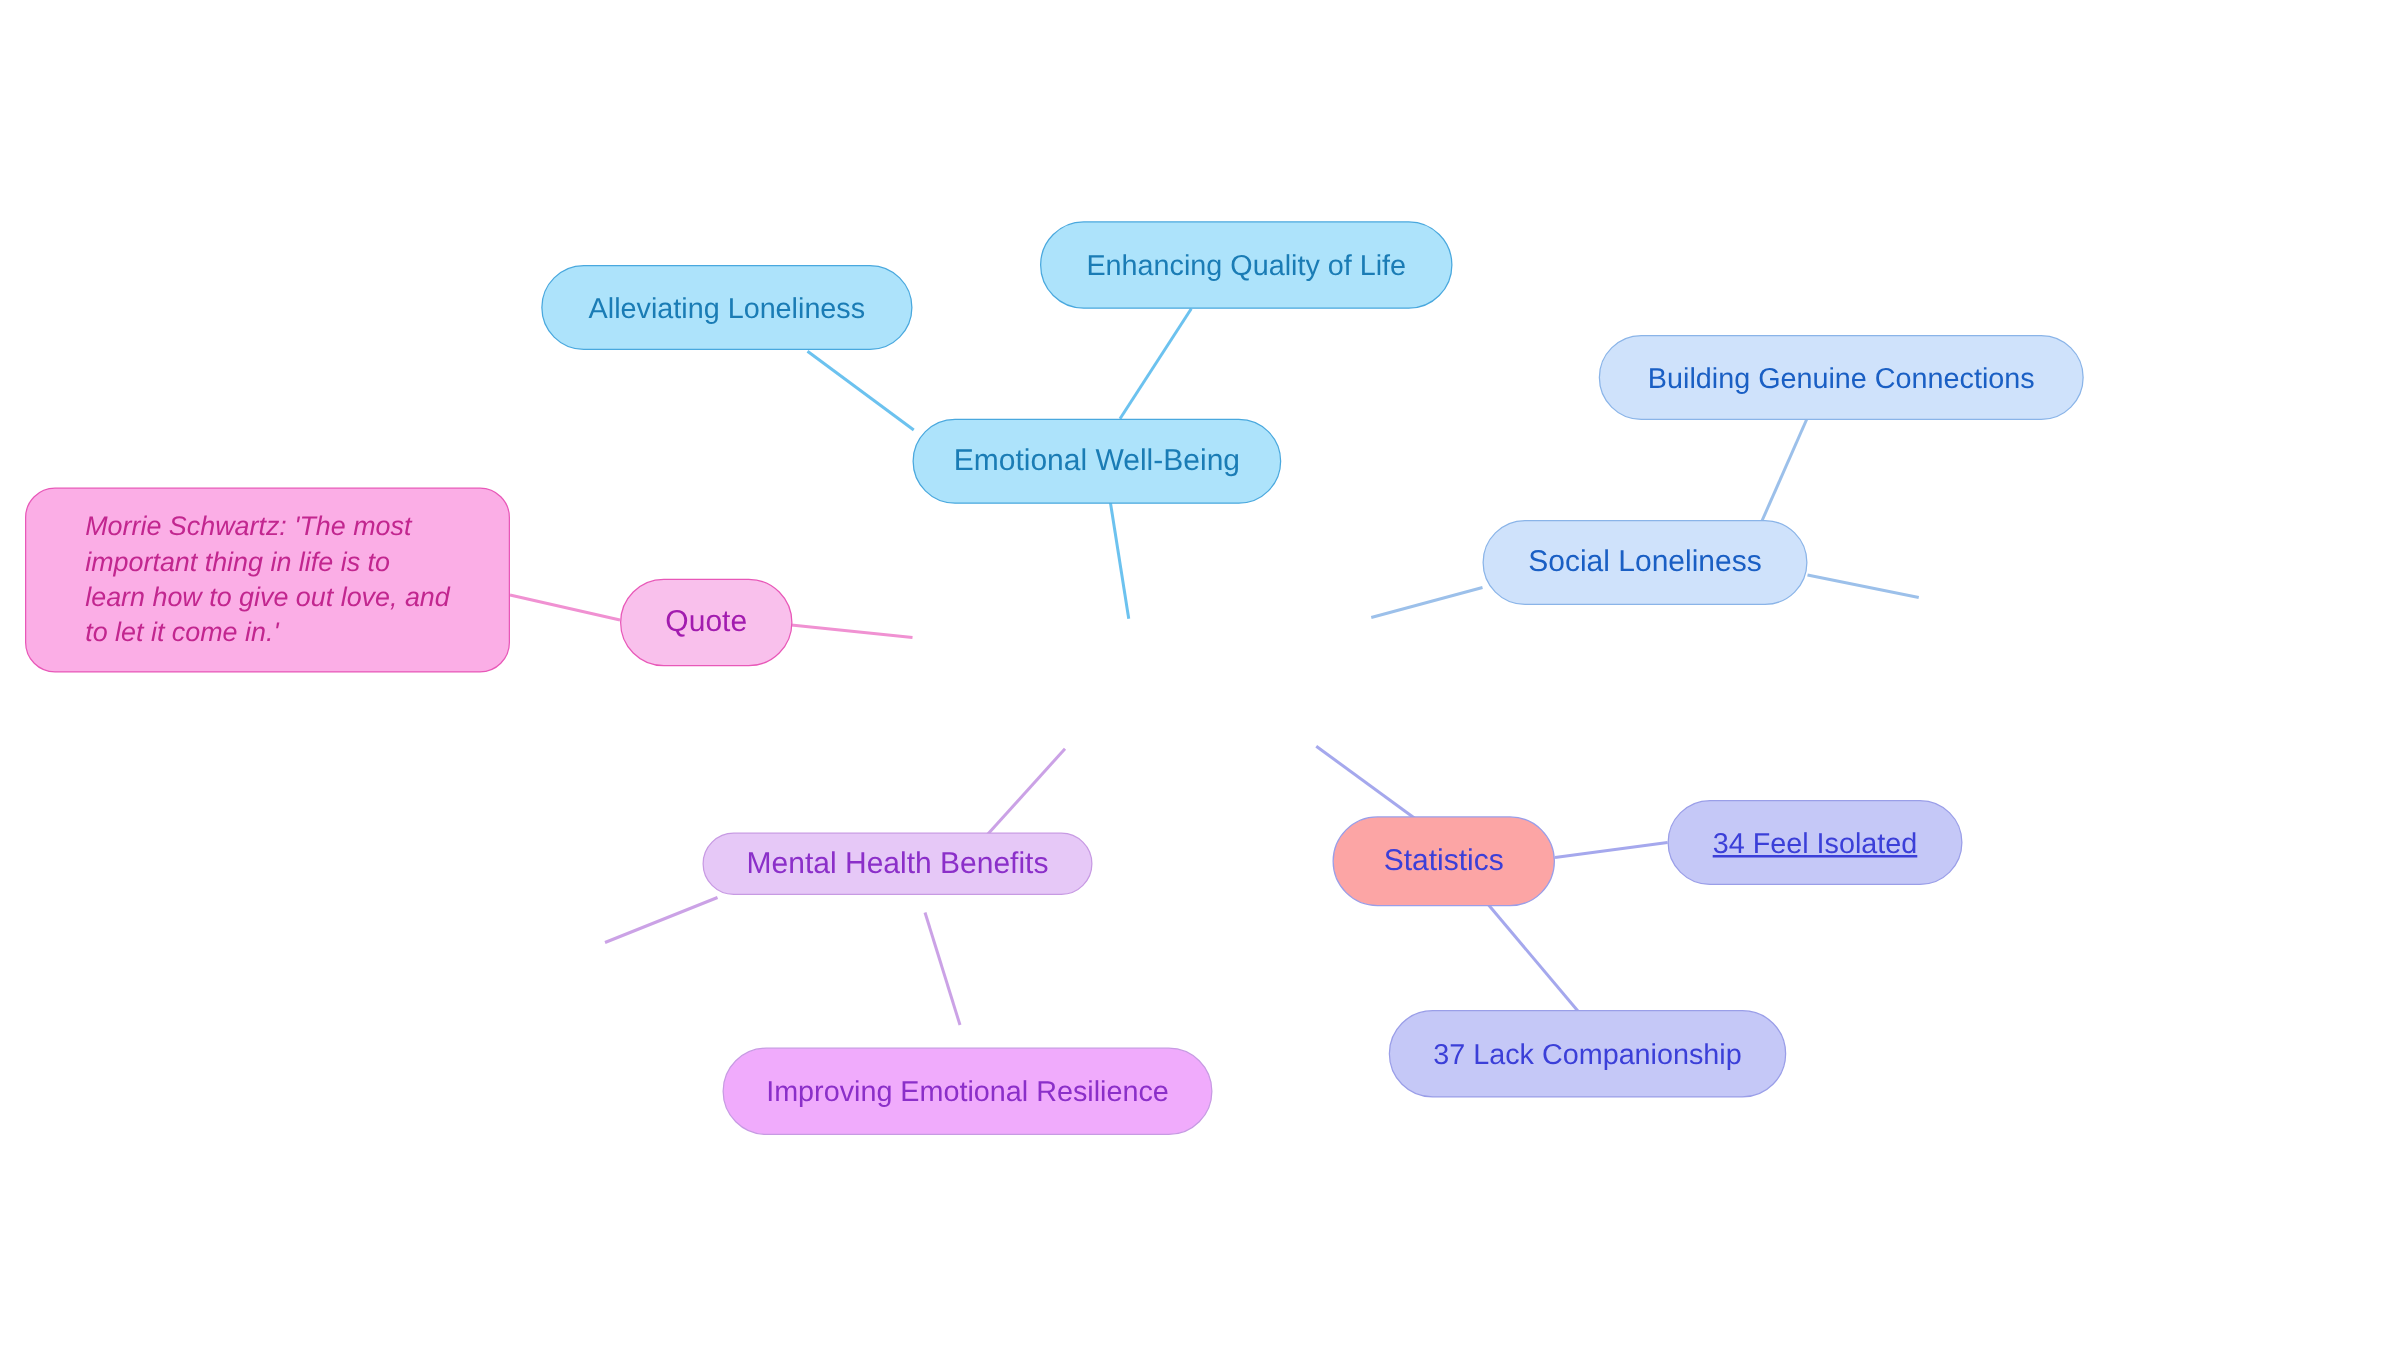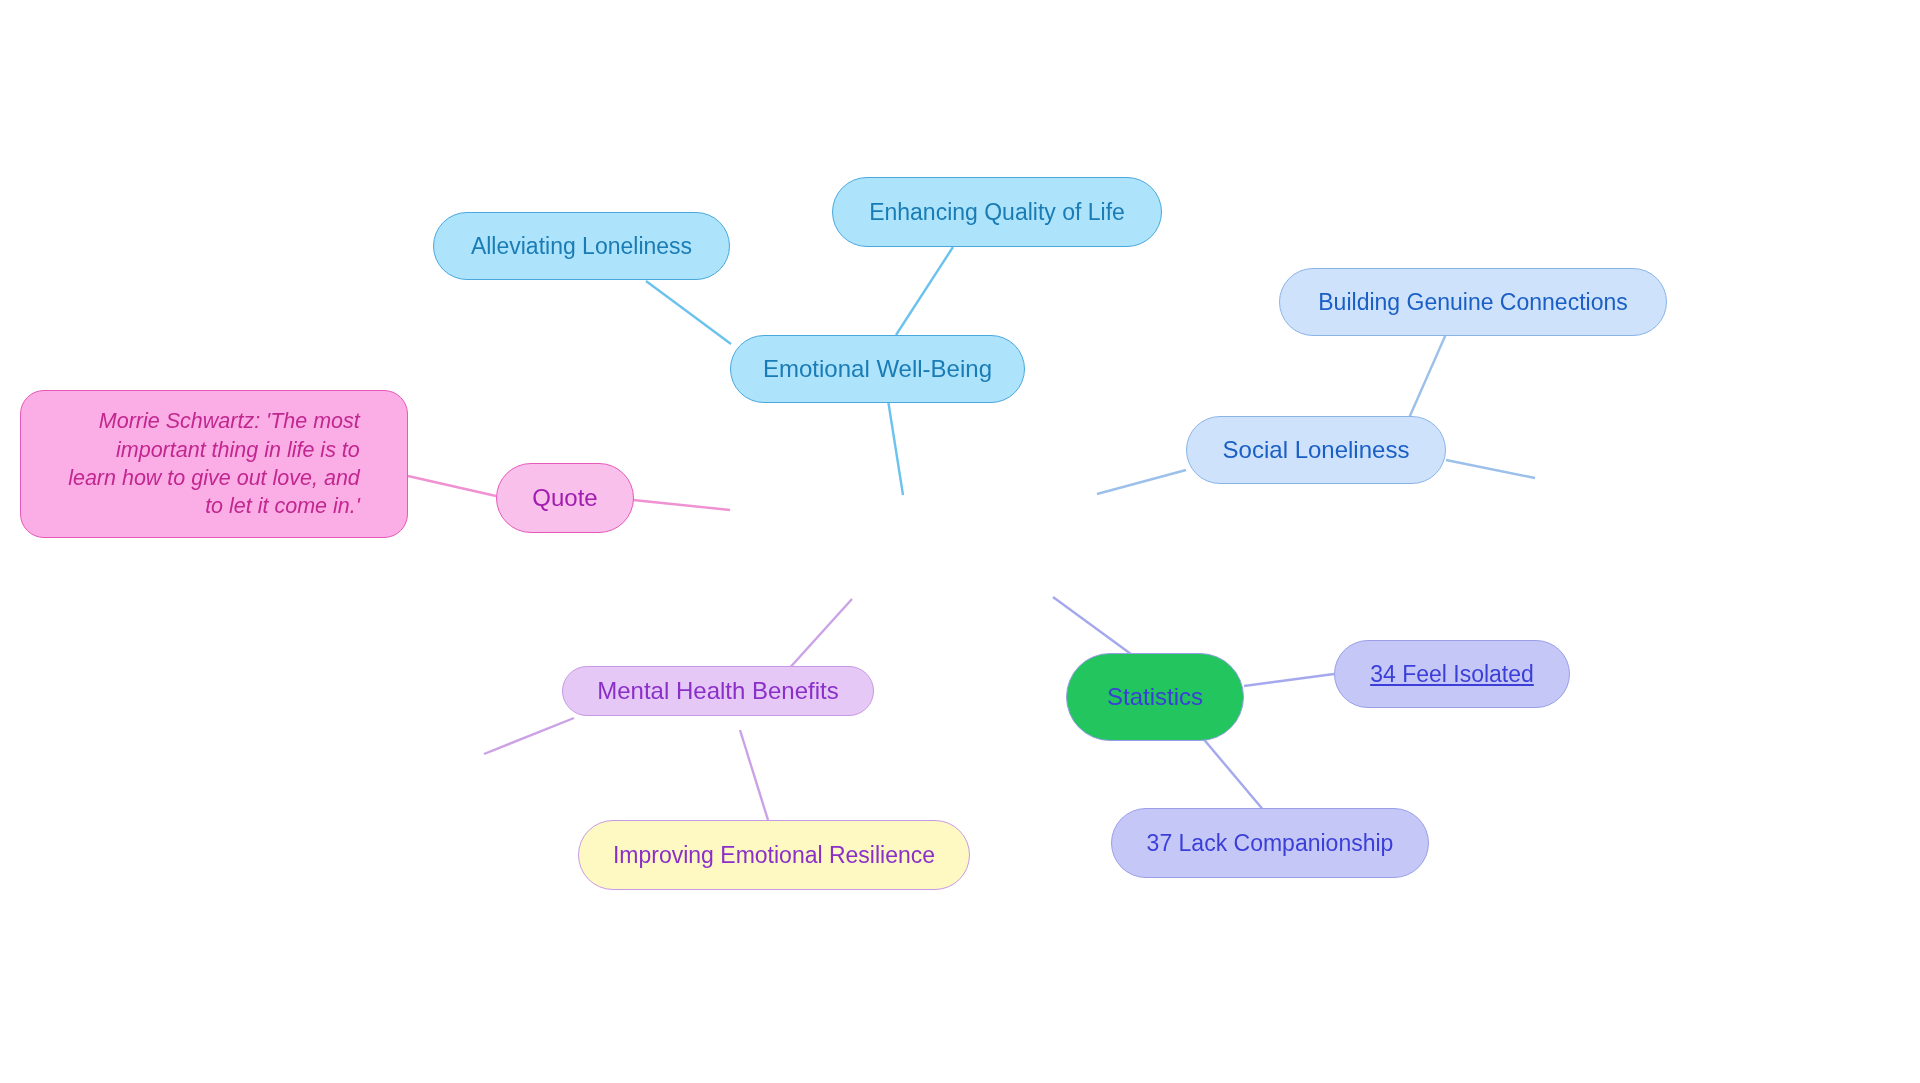"Enhancing Quality of Life" .node { text-align: right -> left }
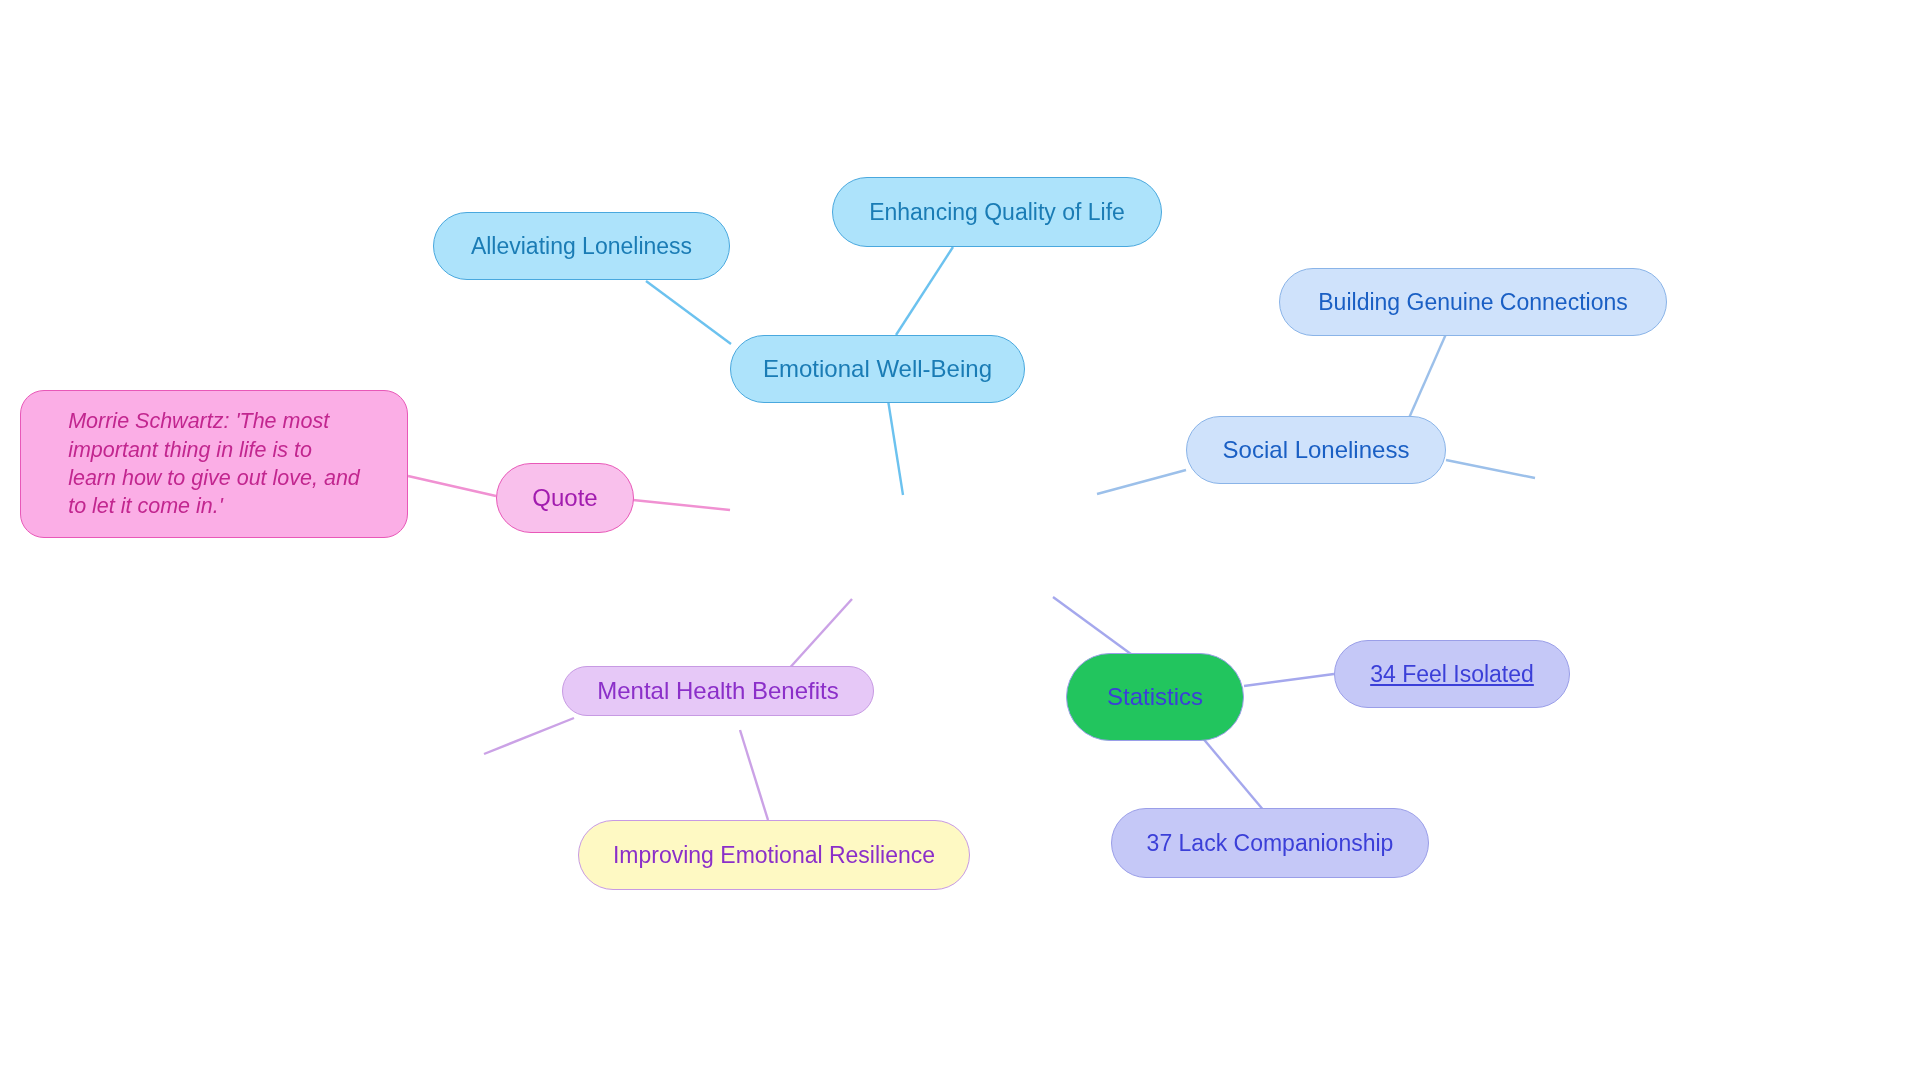"Statistics" div.node { background: #22c55e -> #fca5a5; height: 88px -> 72px }
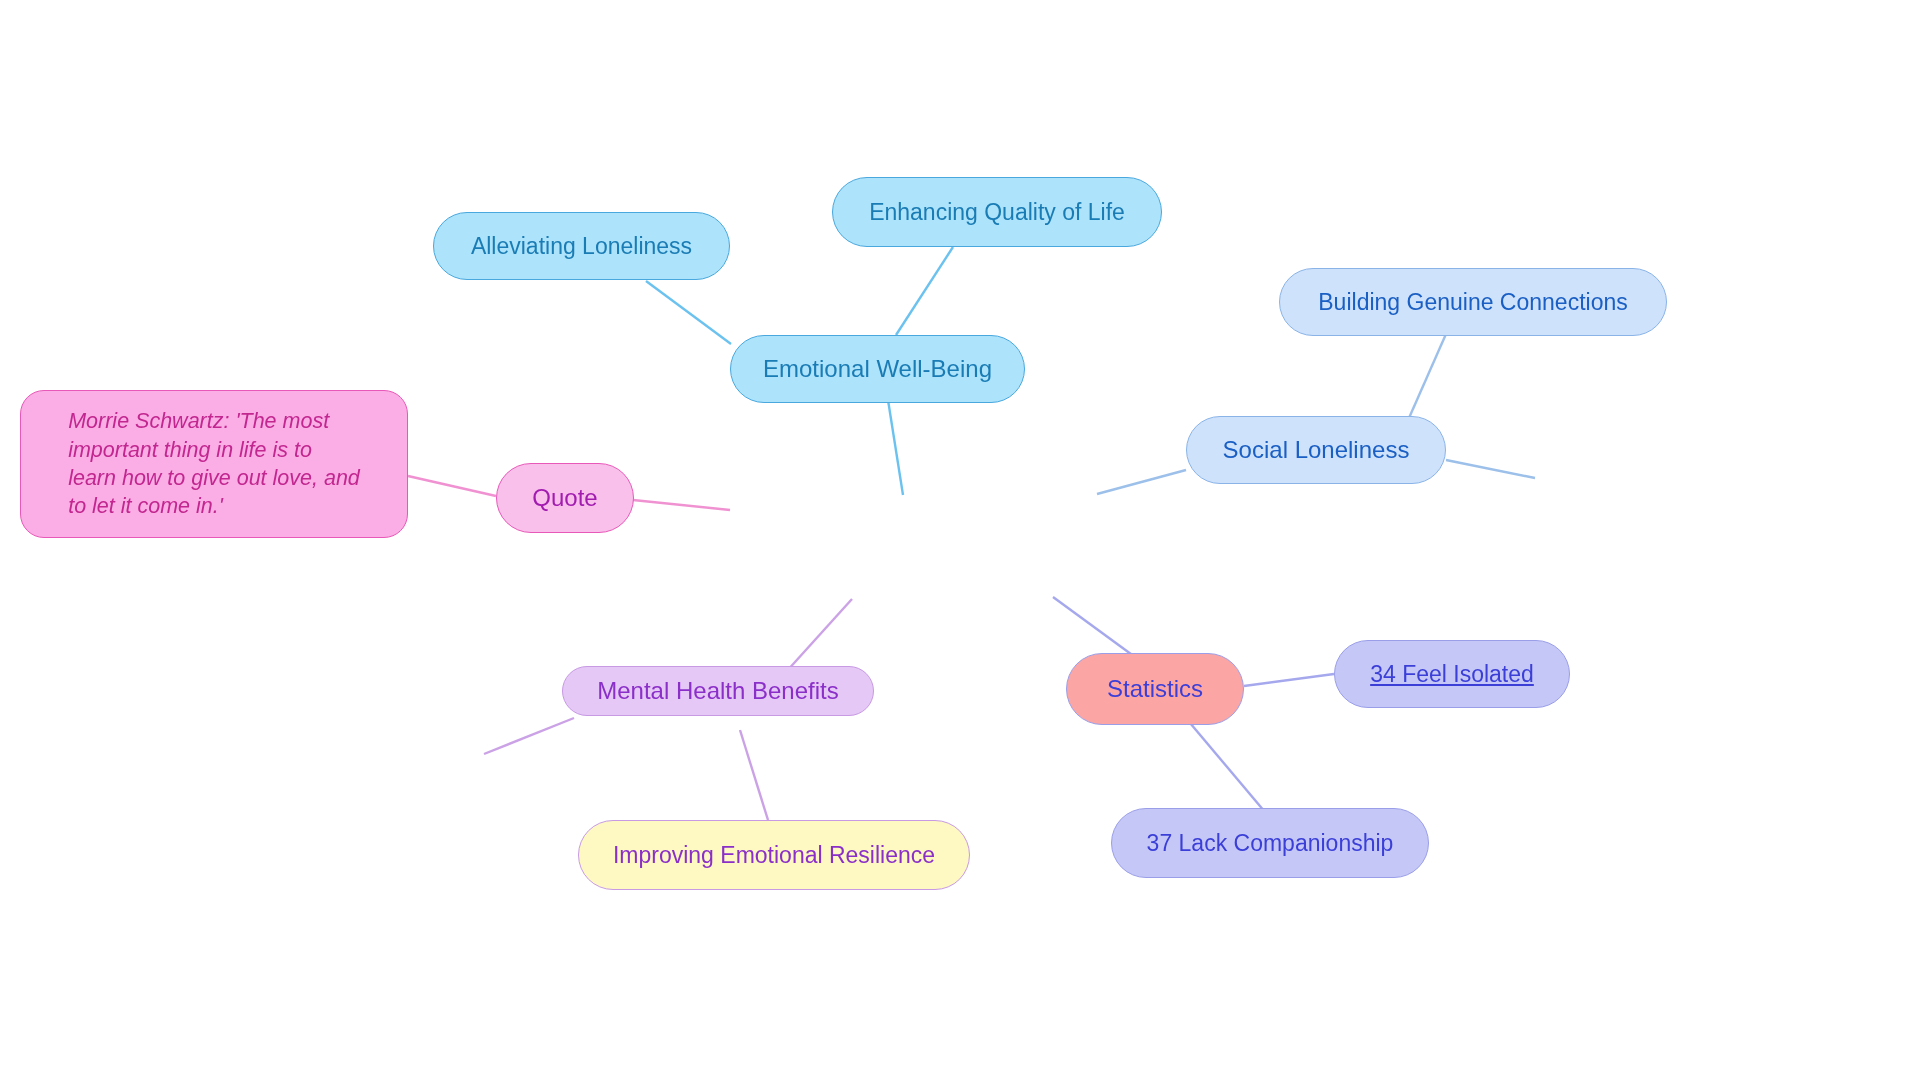"Improving Emotional Resilience" div.node { background: #fef9c3 -> #f0abfc; top: 820px -> 838px }
